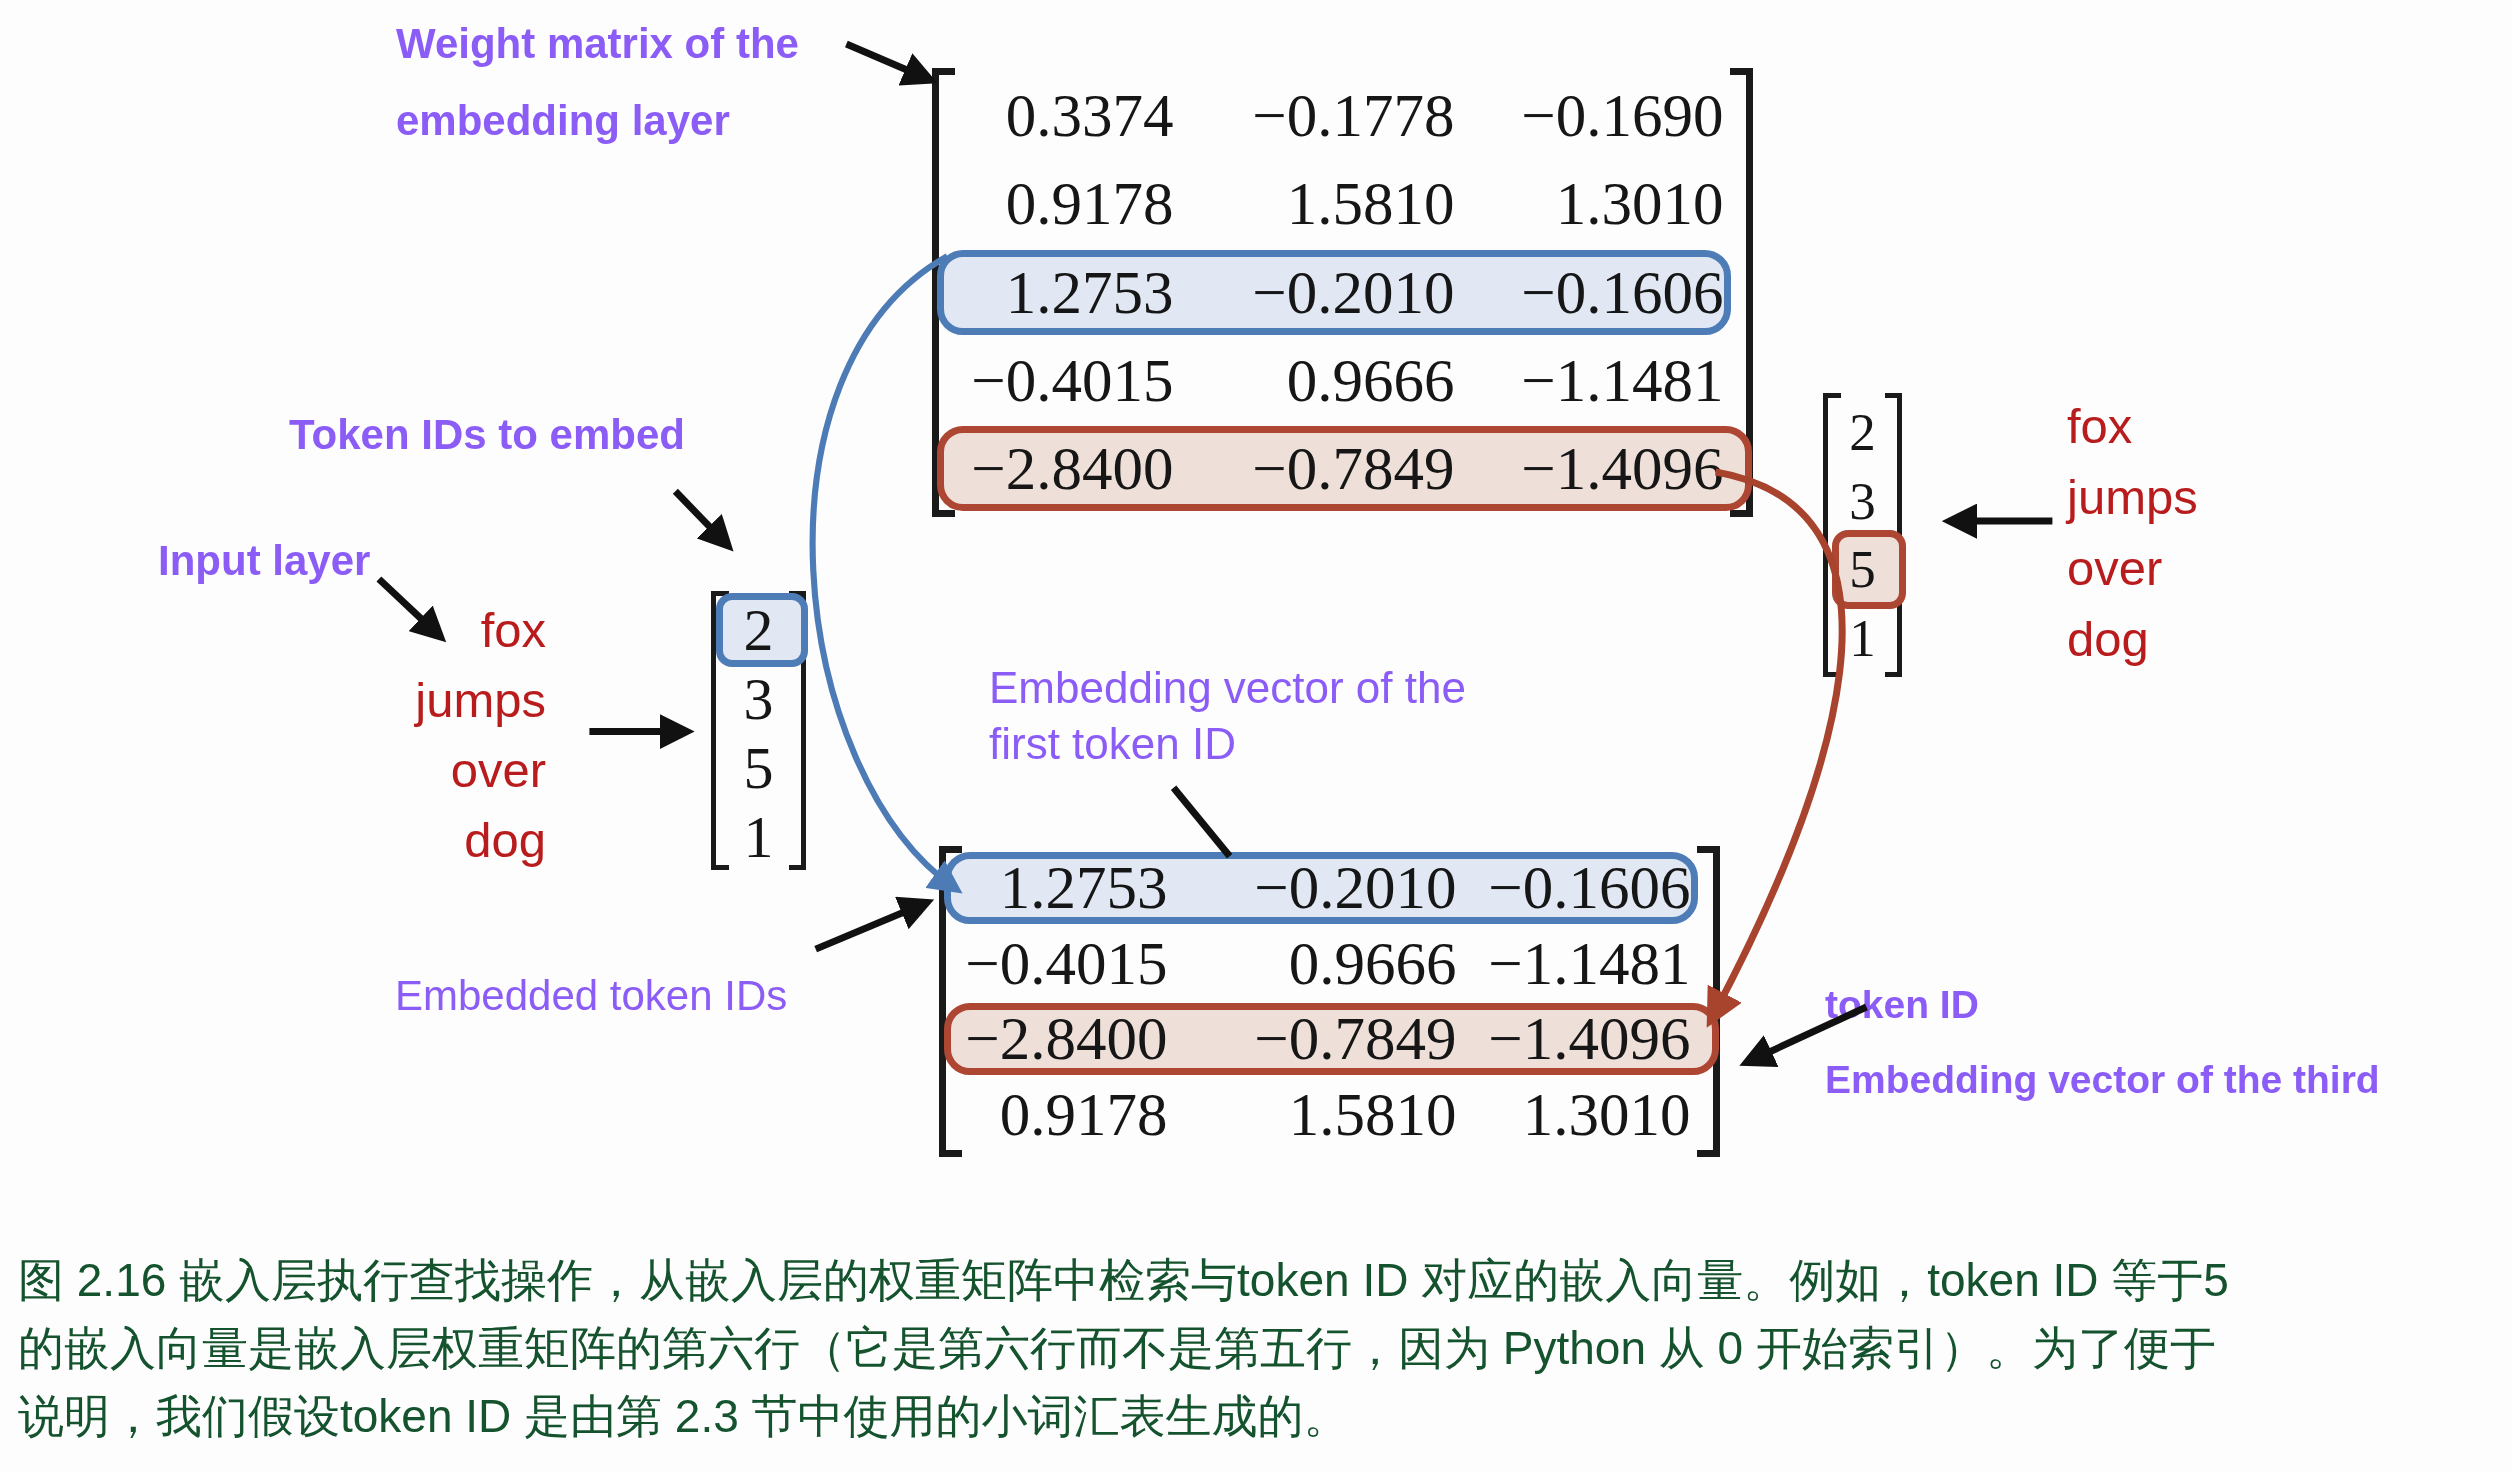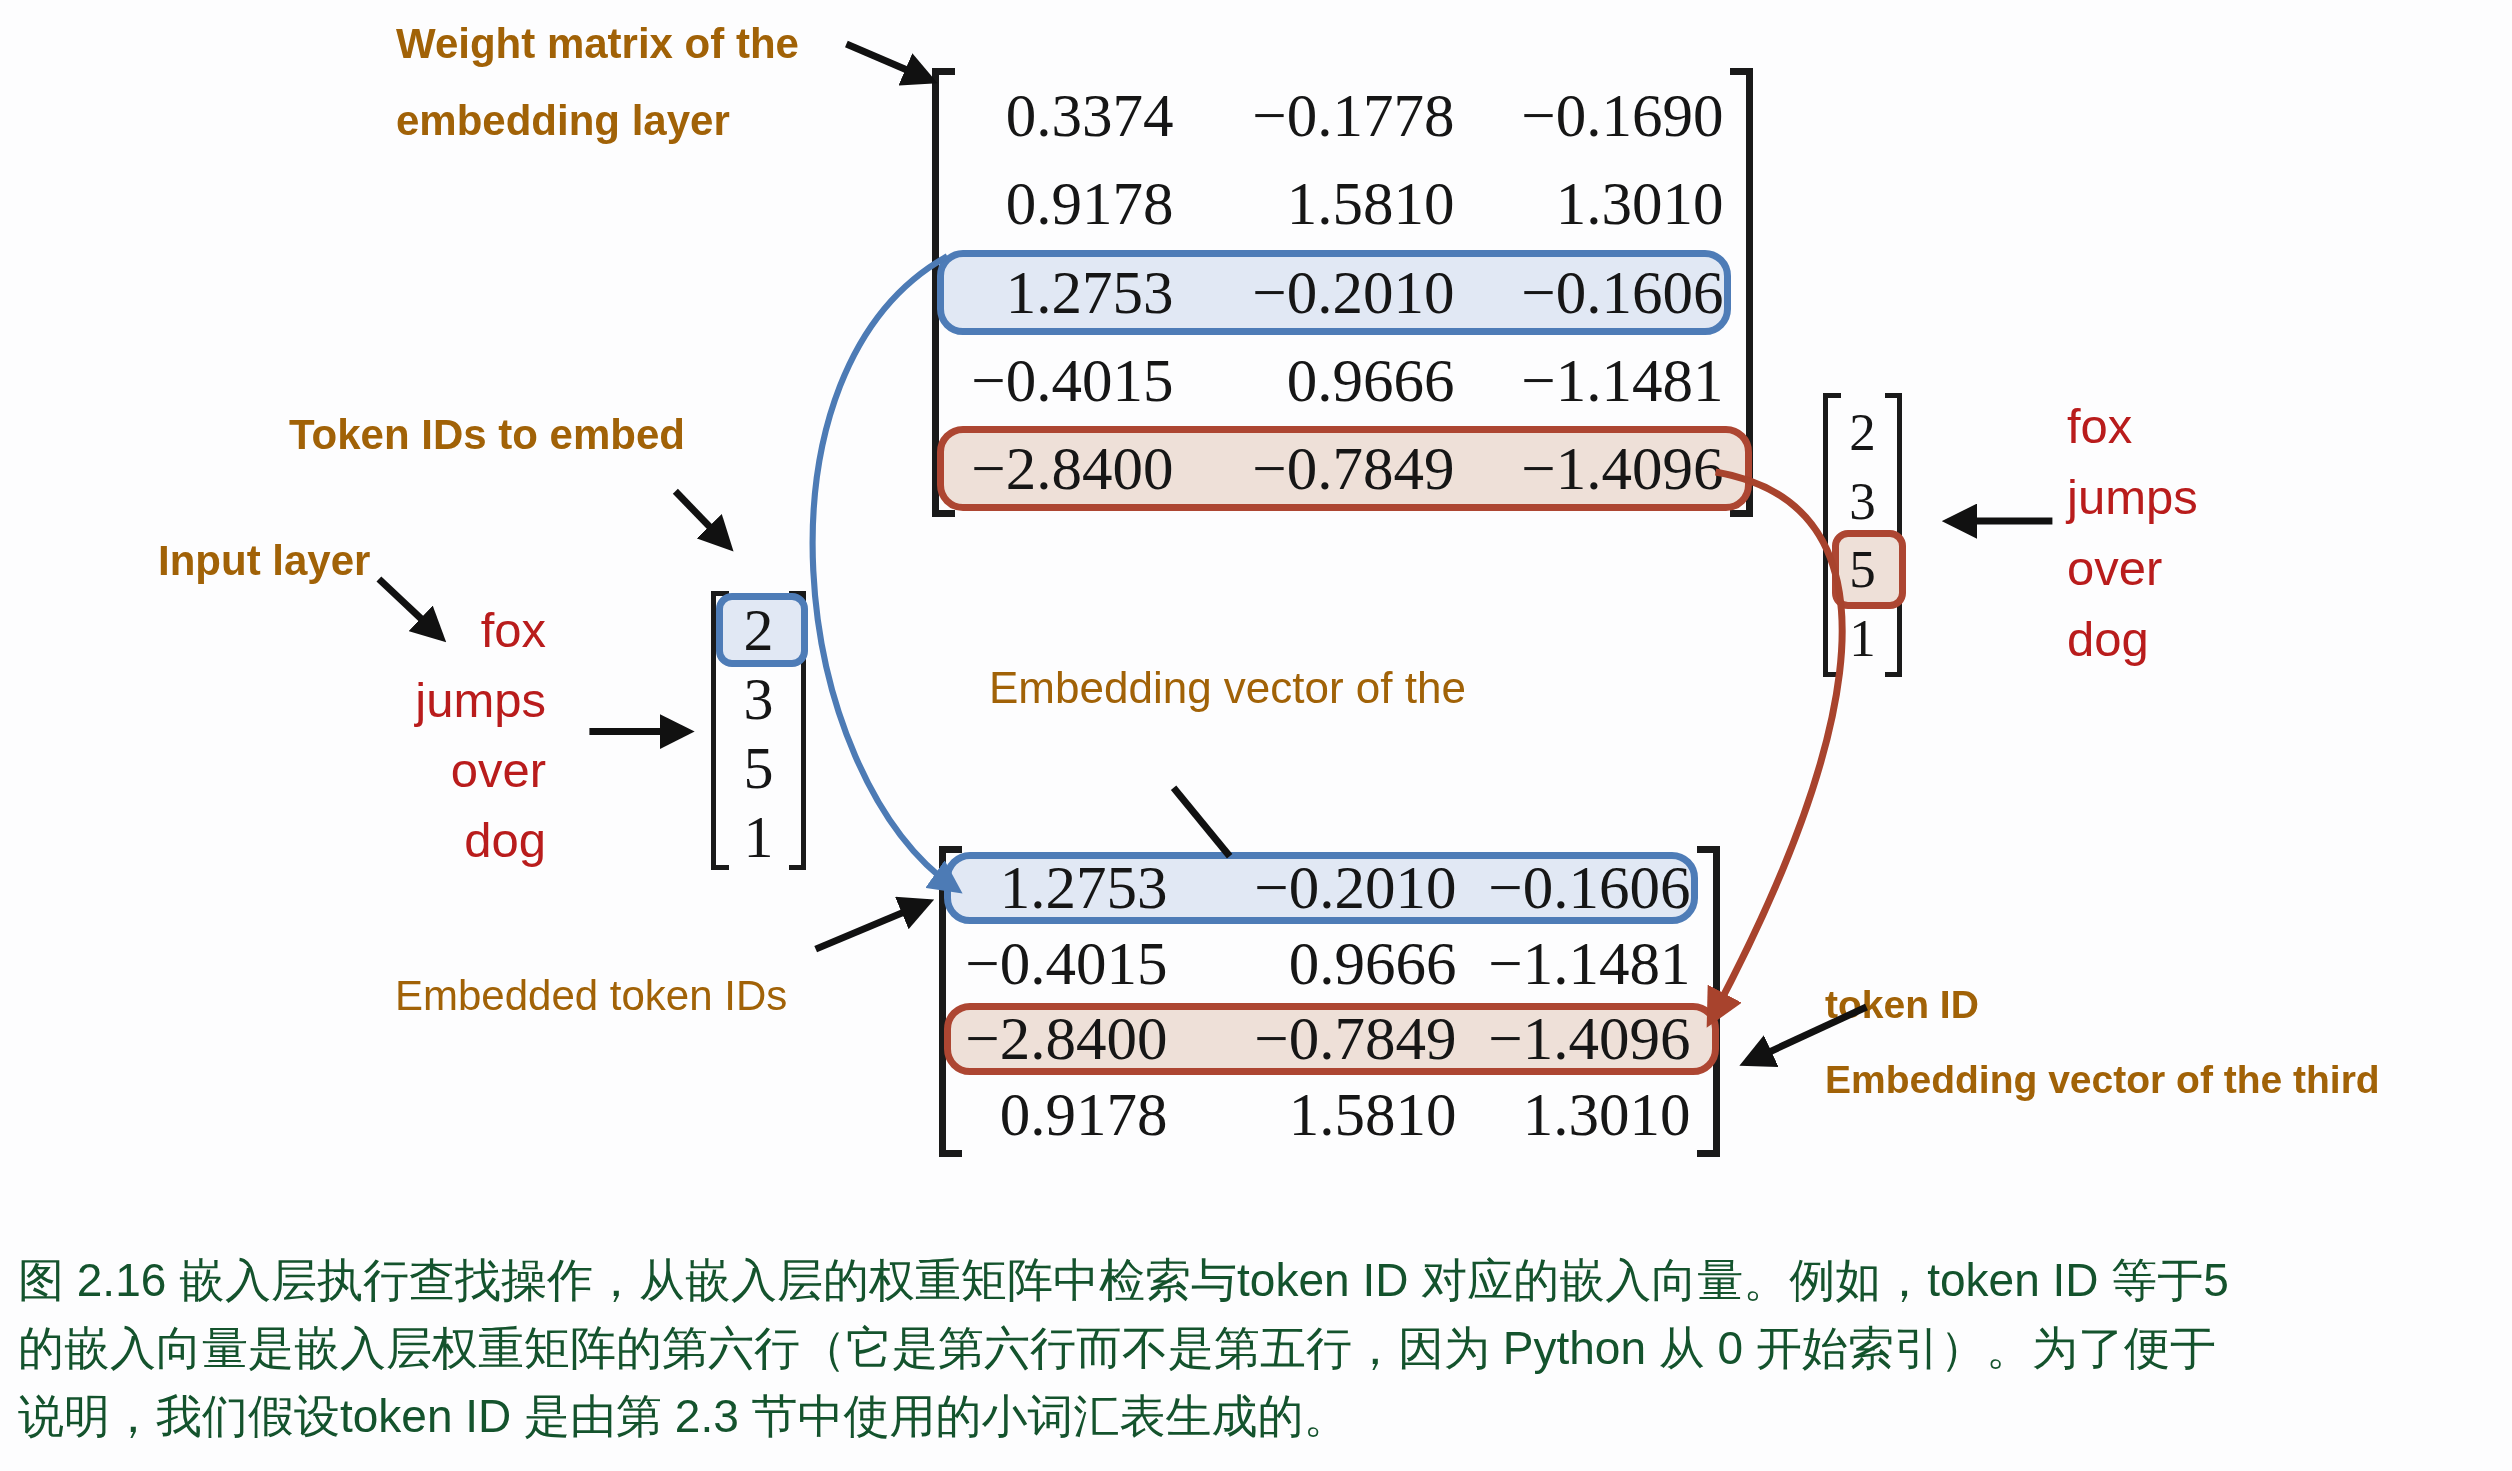"Weight matrix of the" .lbl { color: #a16207 -> #8b5cf6 }
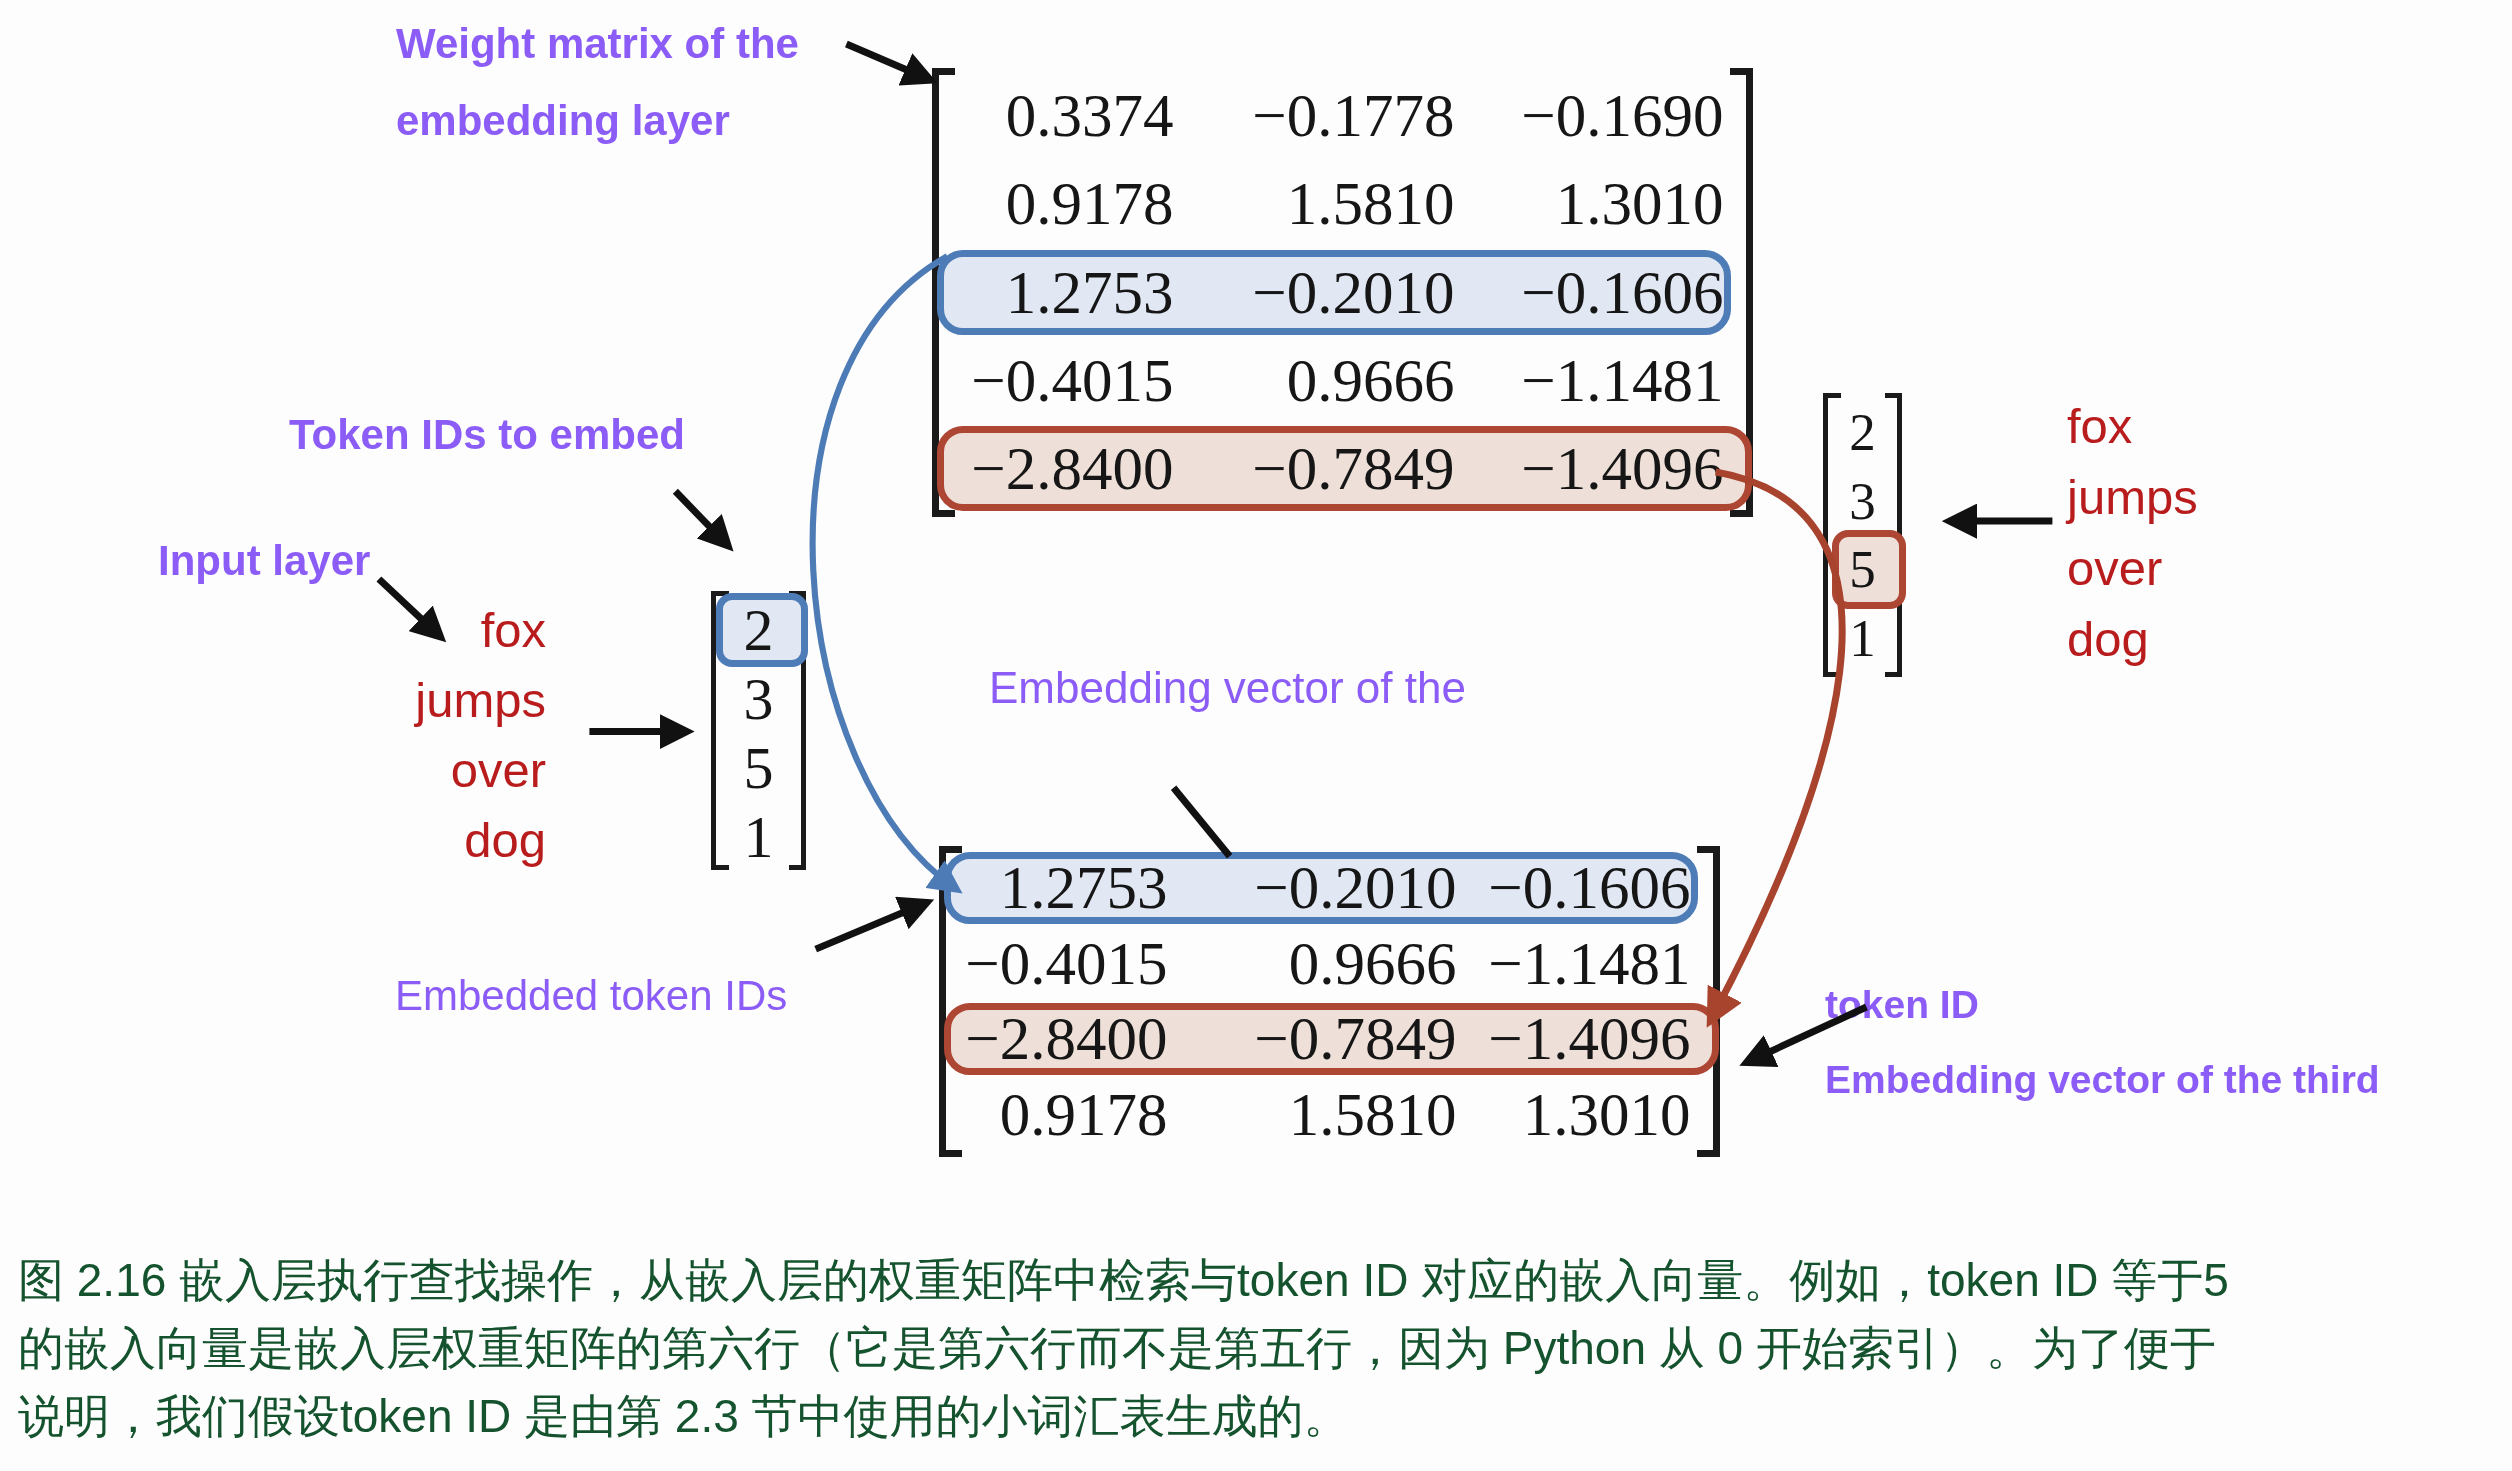"first token ID" span.ln { html: none -> <span>first token ID</span> }
